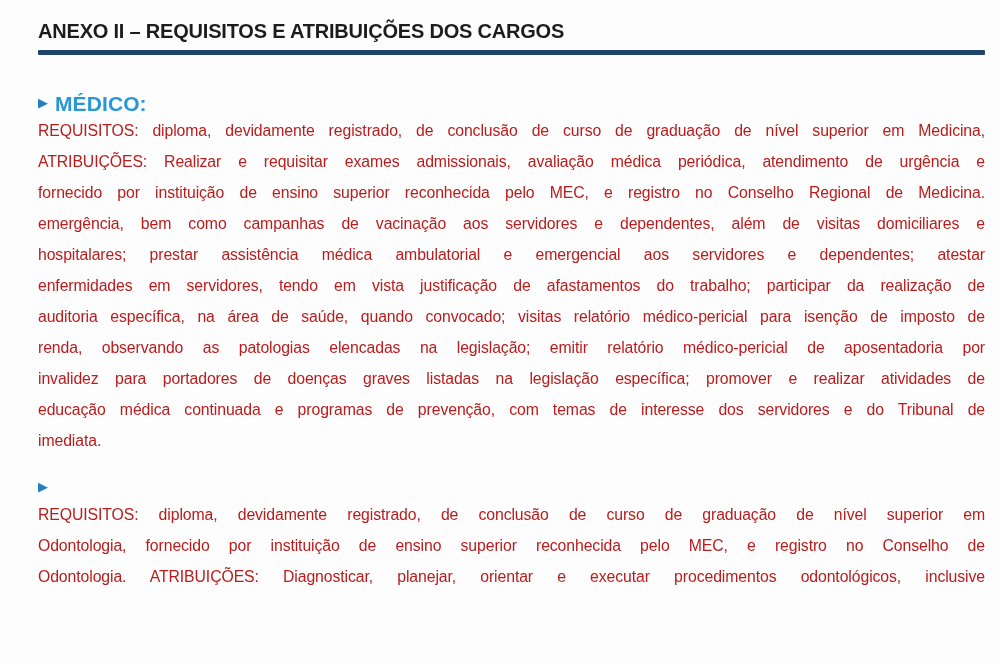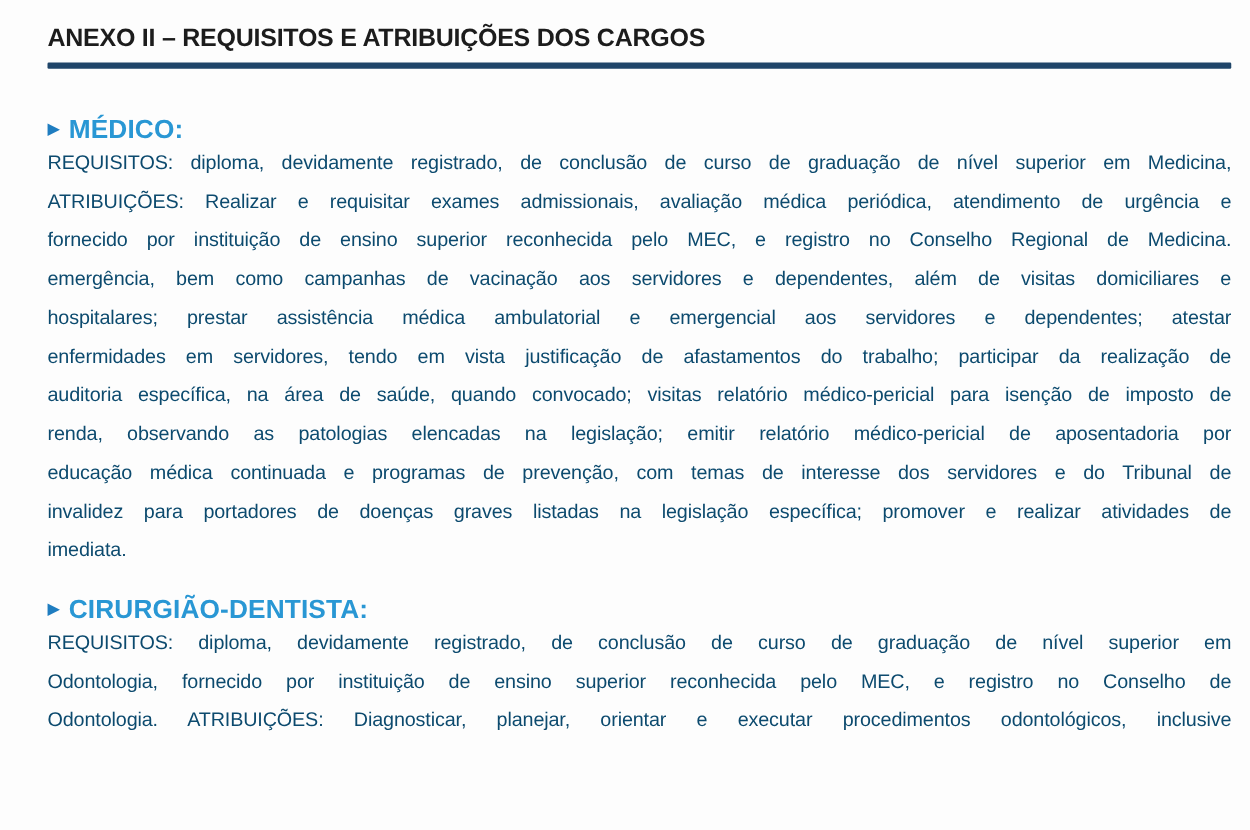"REQUISITOS: diploma, devidamente" .para { color: #0c4a6e -> #b91c1c }
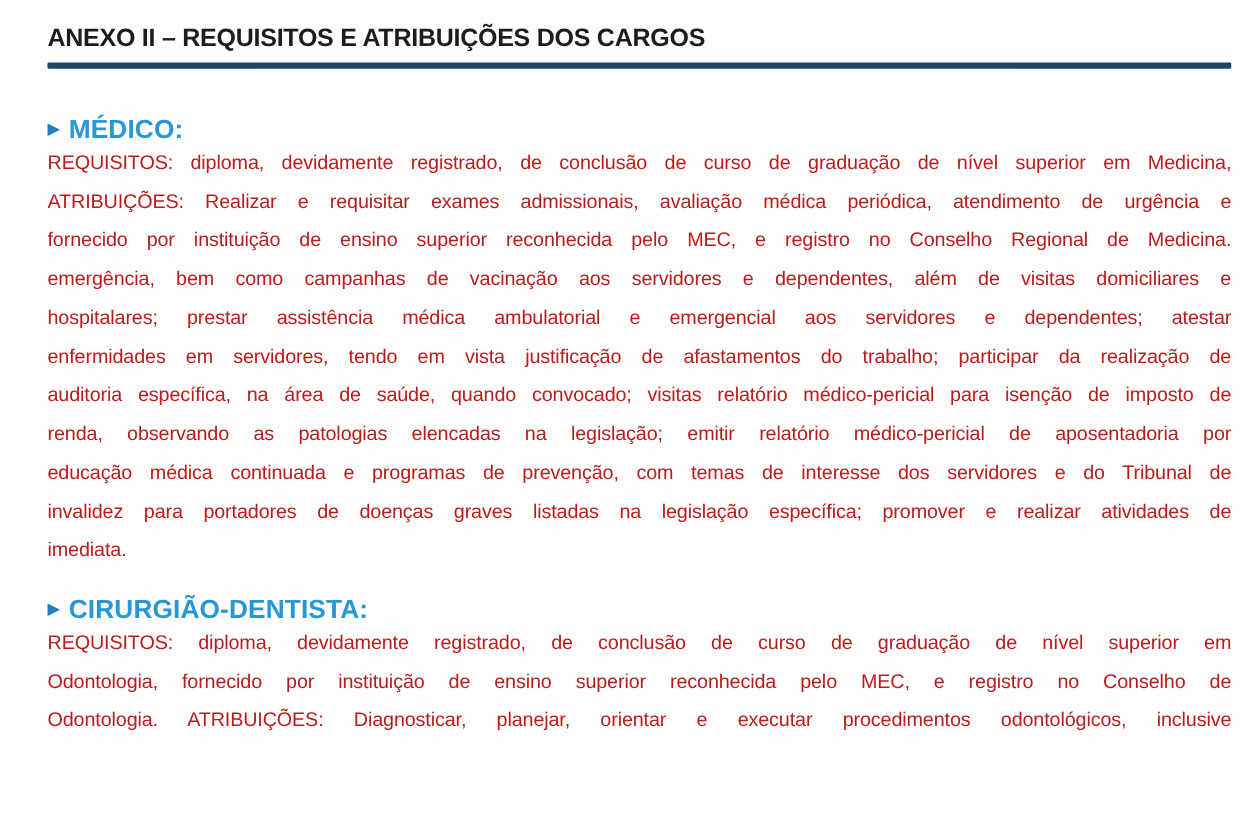"educação médica continuada e programas" div.tline { order: before "invalidez para portadores de doenças" -> after "invalidez para portadores de doenças" }
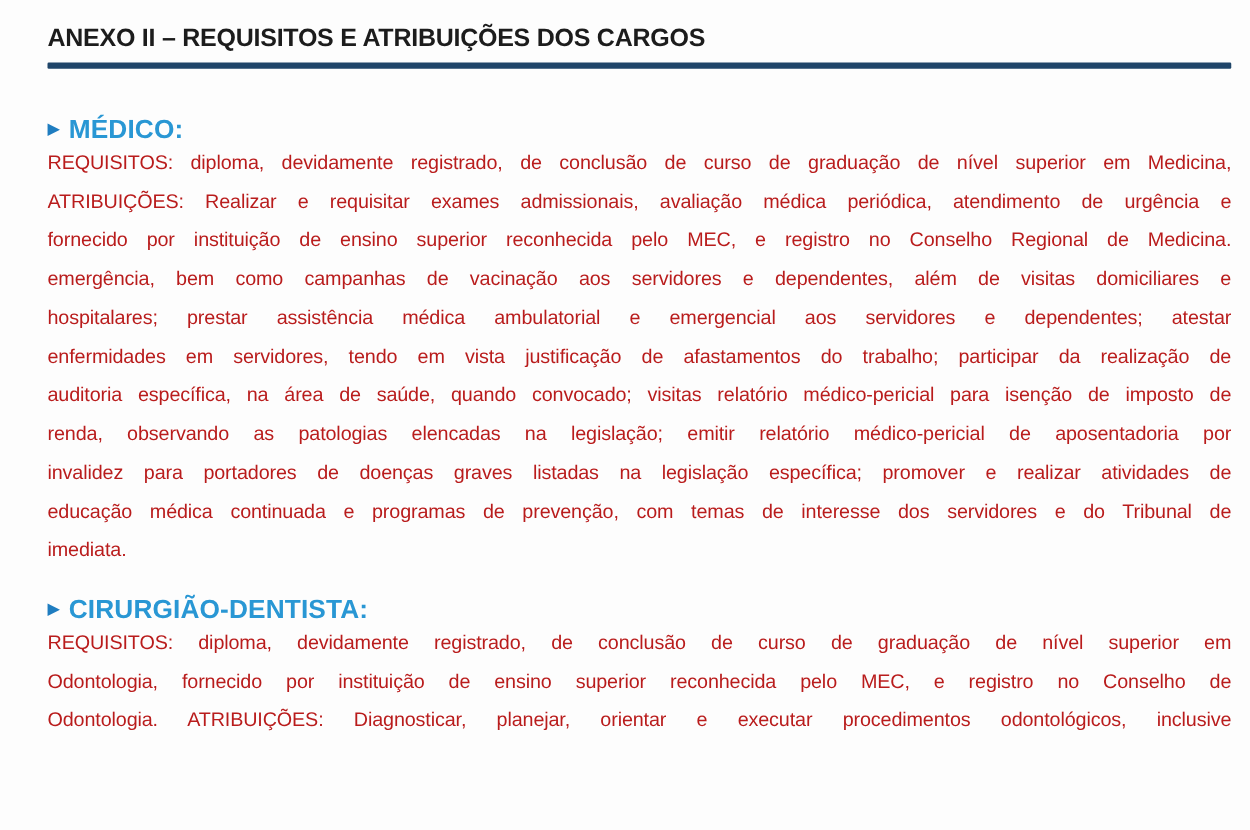"CIRURGIÃO-DENTISTA:" span.heading-label { html: <span>CIRURGIÃO-DENTISTA:</span> -> none }
